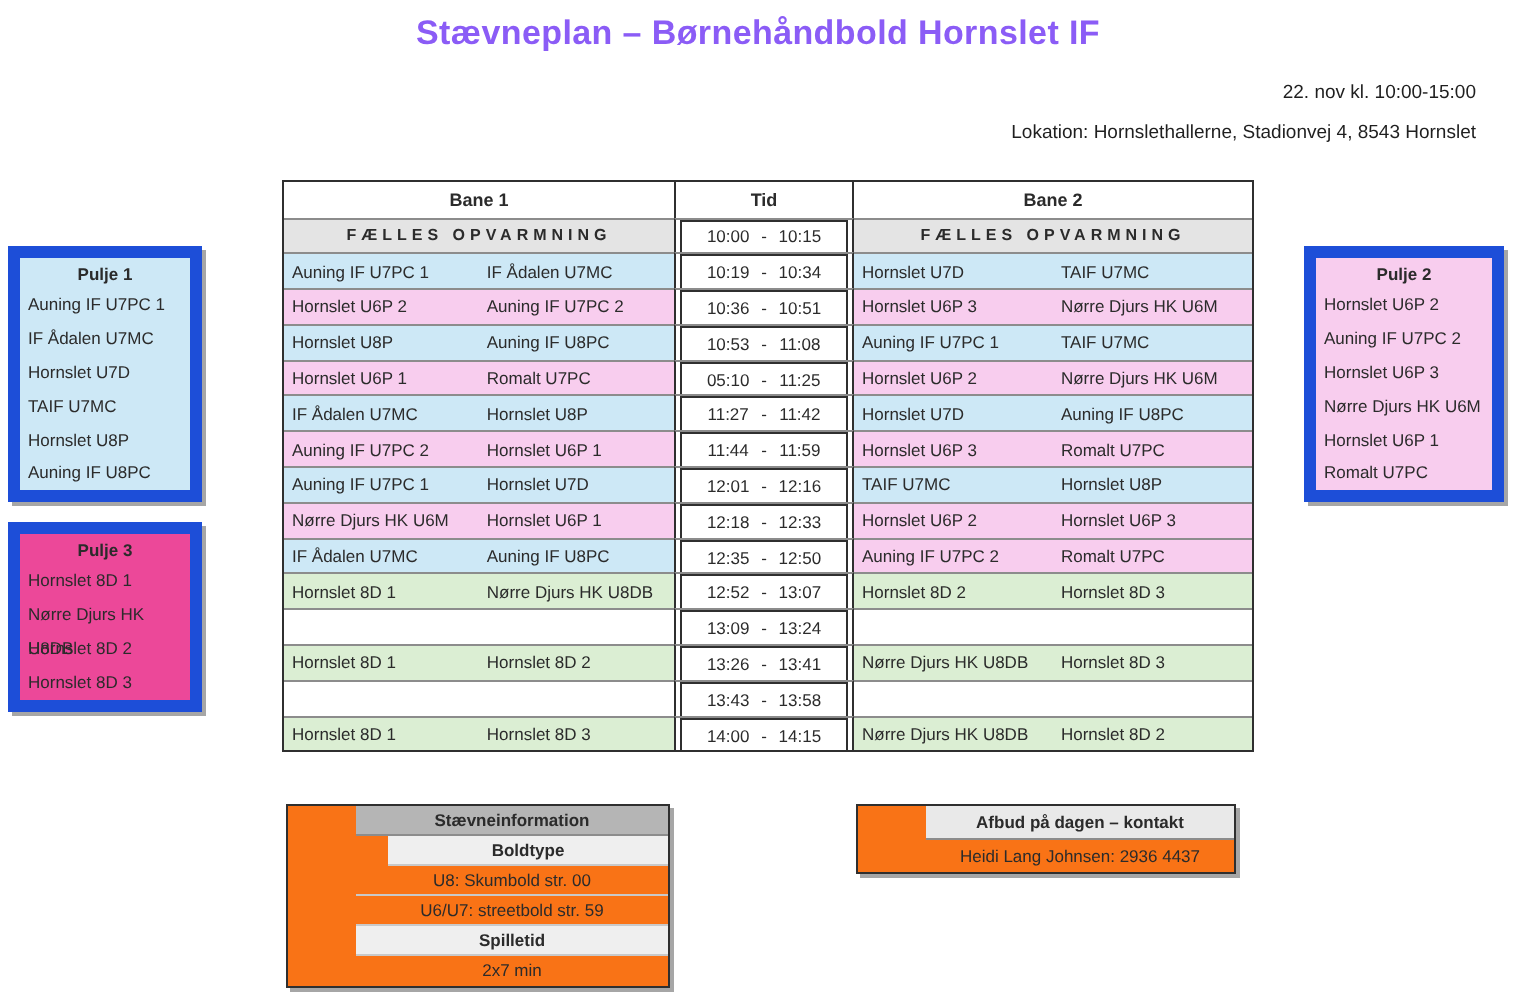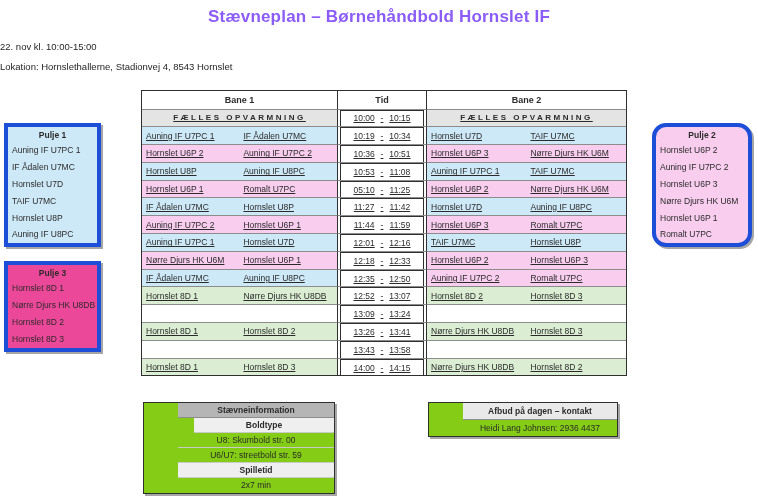"22. nov kl. 10:00-15:00" .sub-line { text-align: left -> right }
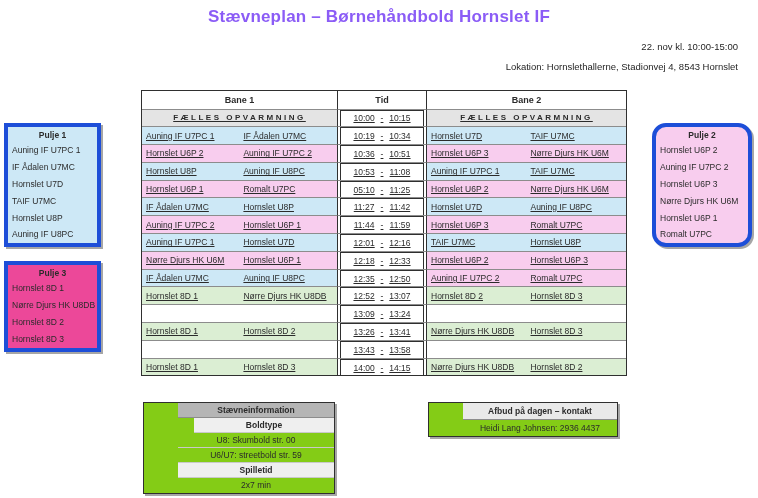"FÆLLES OPVARMNING" .srow:not(.head) .bcell { text-decoration: underline -> none }
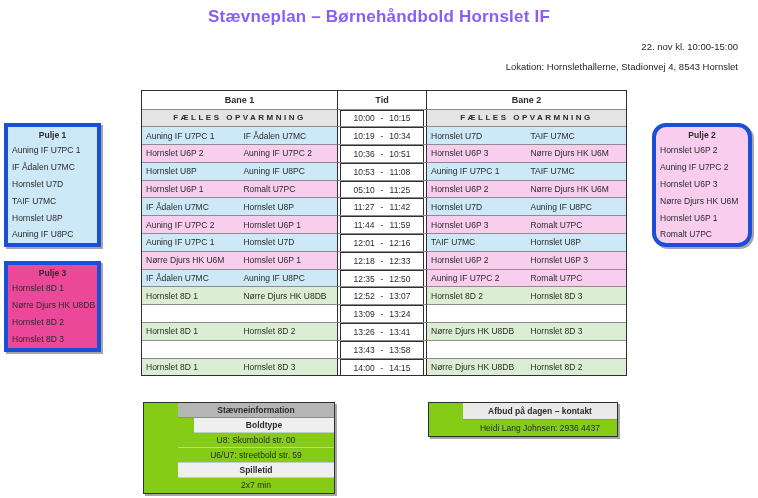"Pulje 1" .pool { border: 4px solid #1d4ed8 -> 6px solid #1d4ed8 }
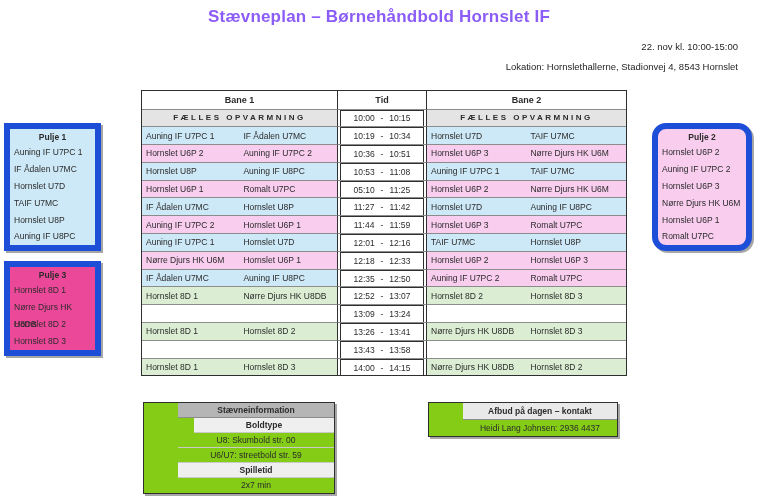"Pulje 2" .pool-2 { border-radius: 14px -> none }
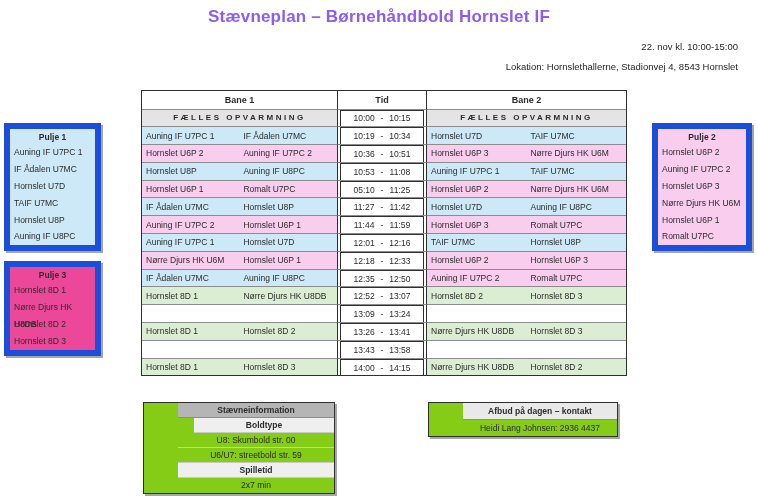"Stævneinformation" .bbox { background: #84cc16 -> #f97316 }
